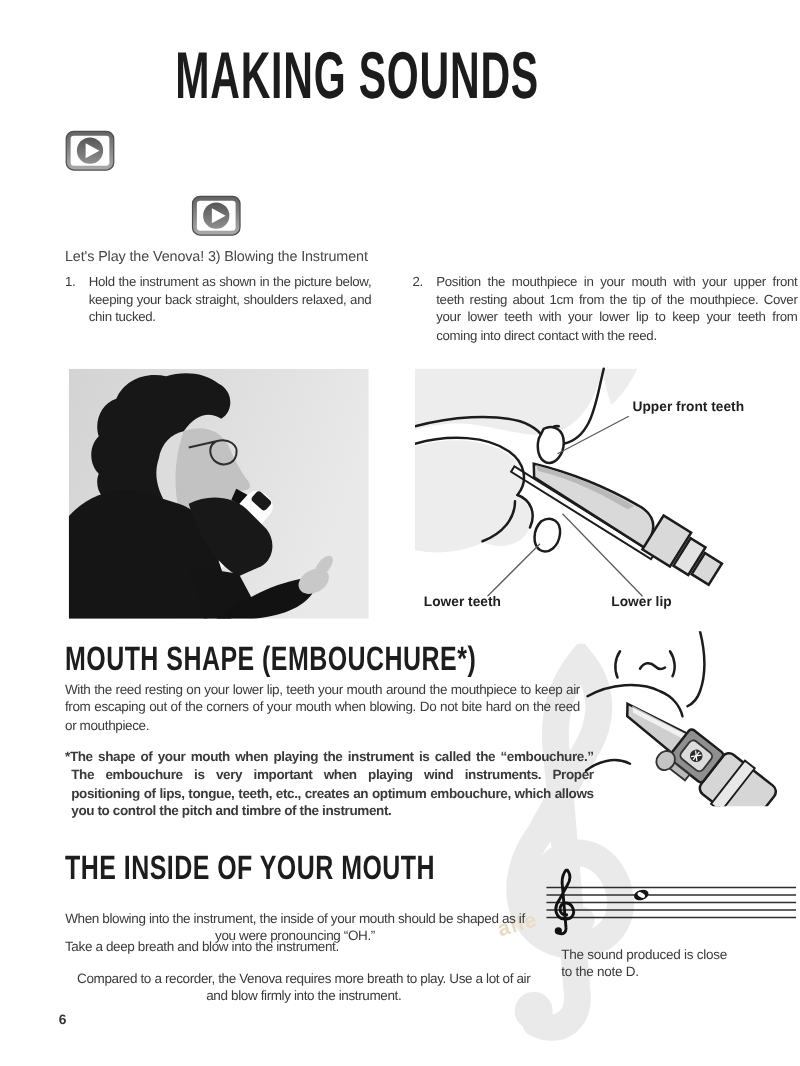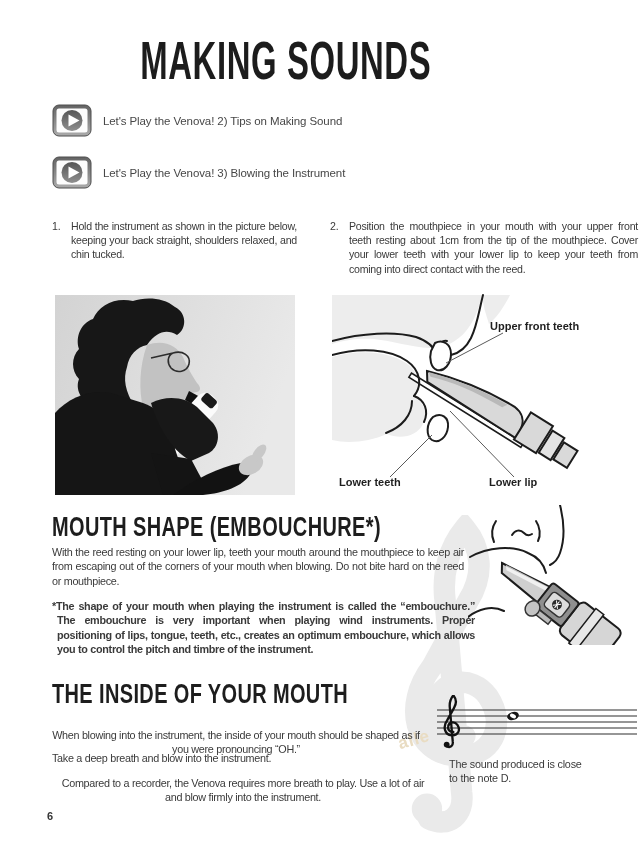"Let's Play the Venova! 2)" span.video-label { html: <span>Let's Play the Venova! 2) Tips on Making Sound</span> -> none }
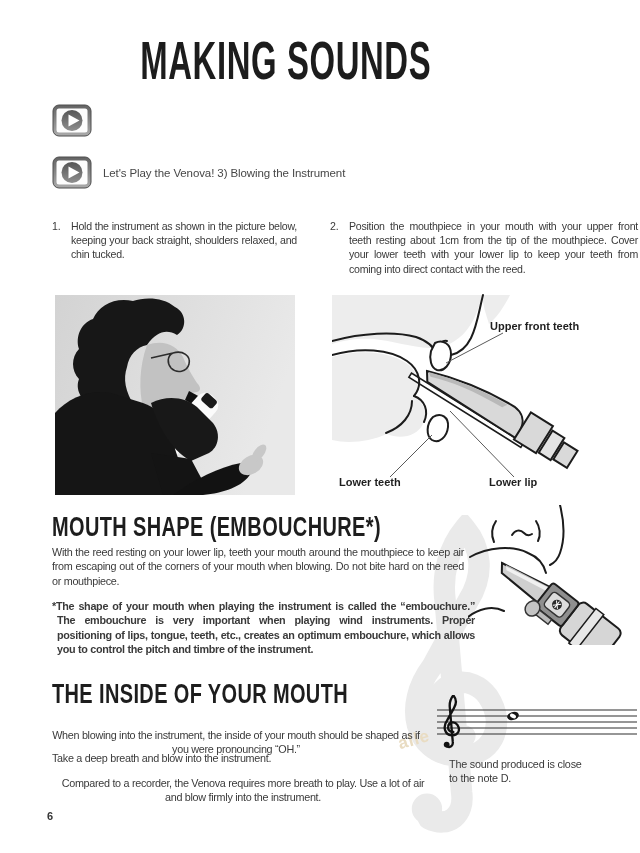"Let's Play the Venova! 3)" div.video-row { flex-direction: none -> column }
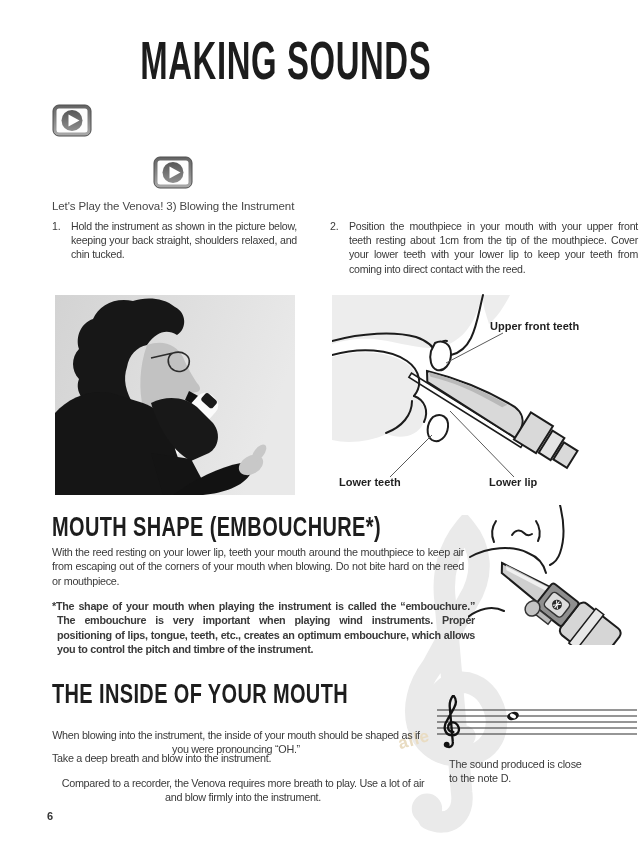"Upper front teeth" span.diag-label { left: 158px -> 174px }
